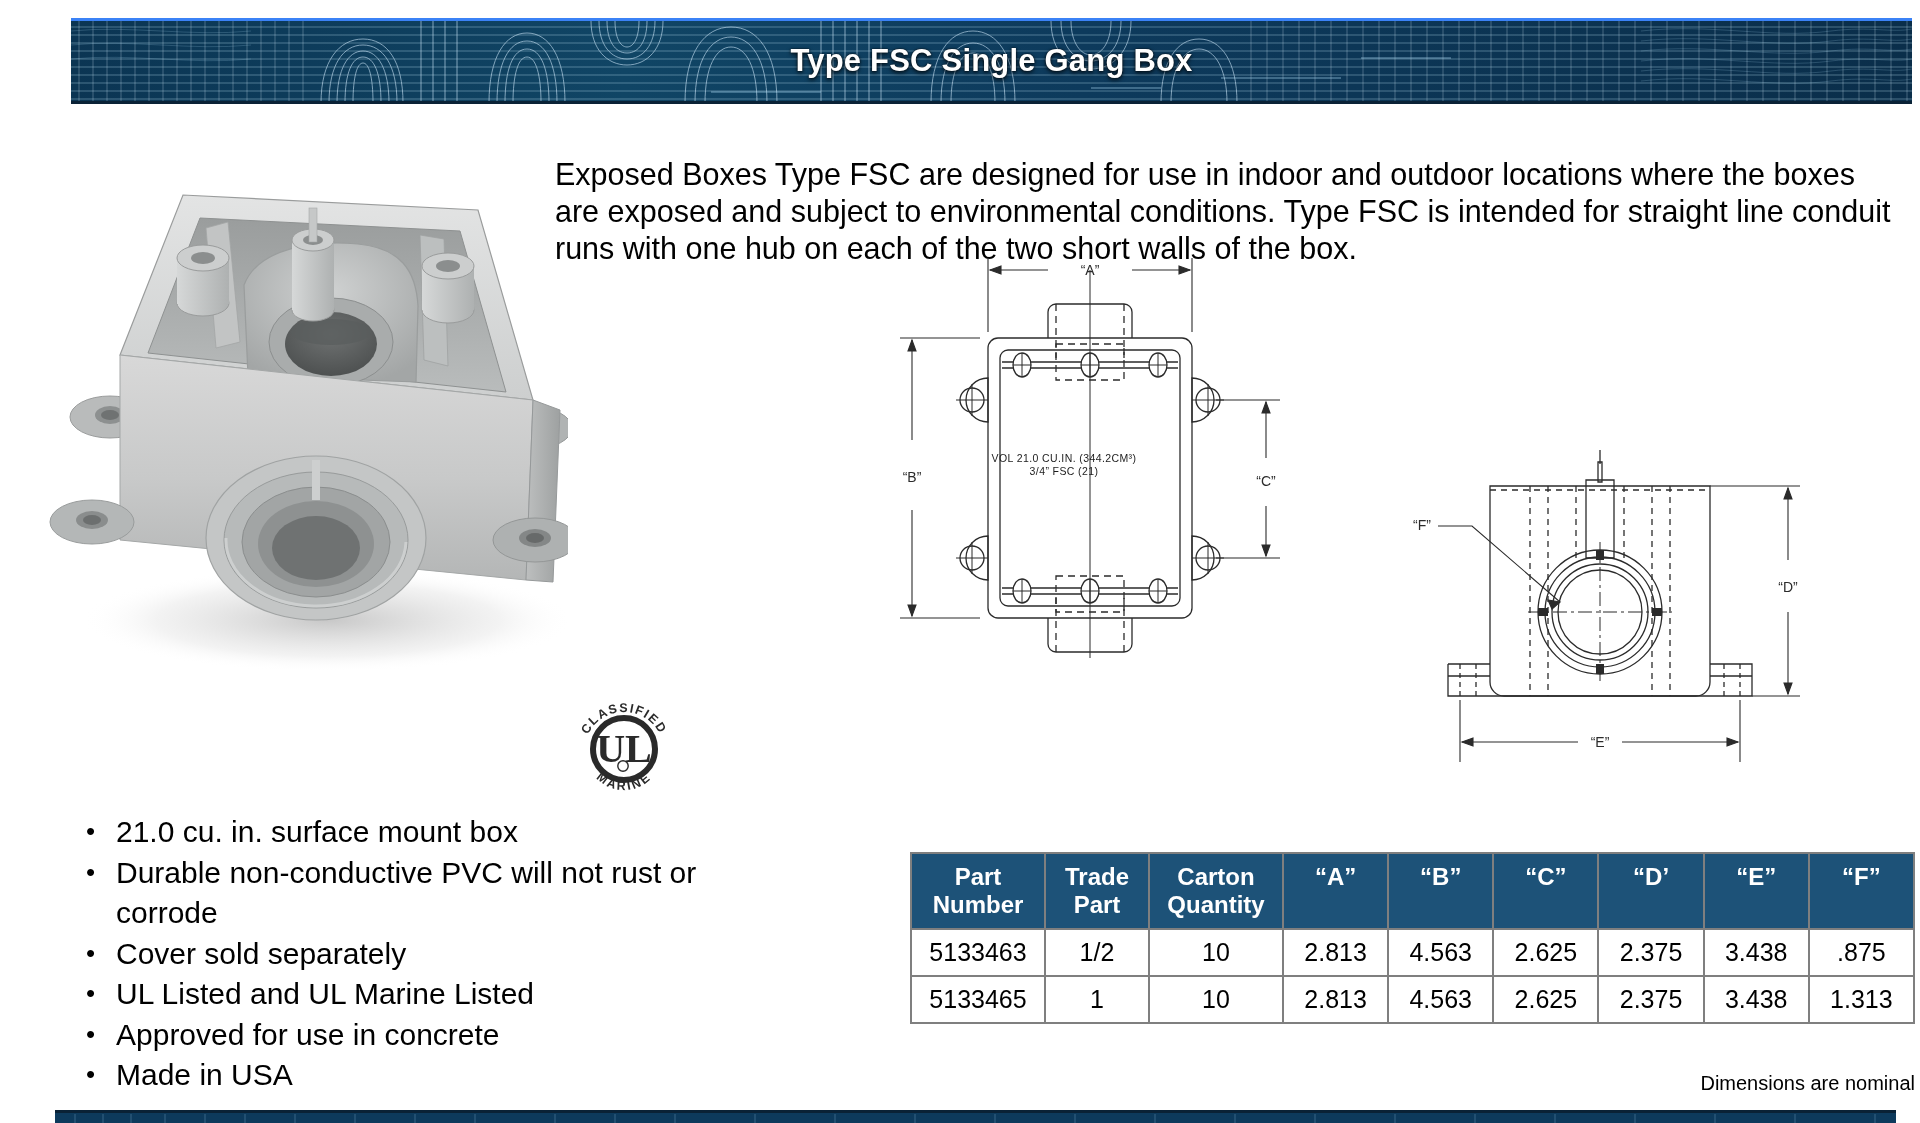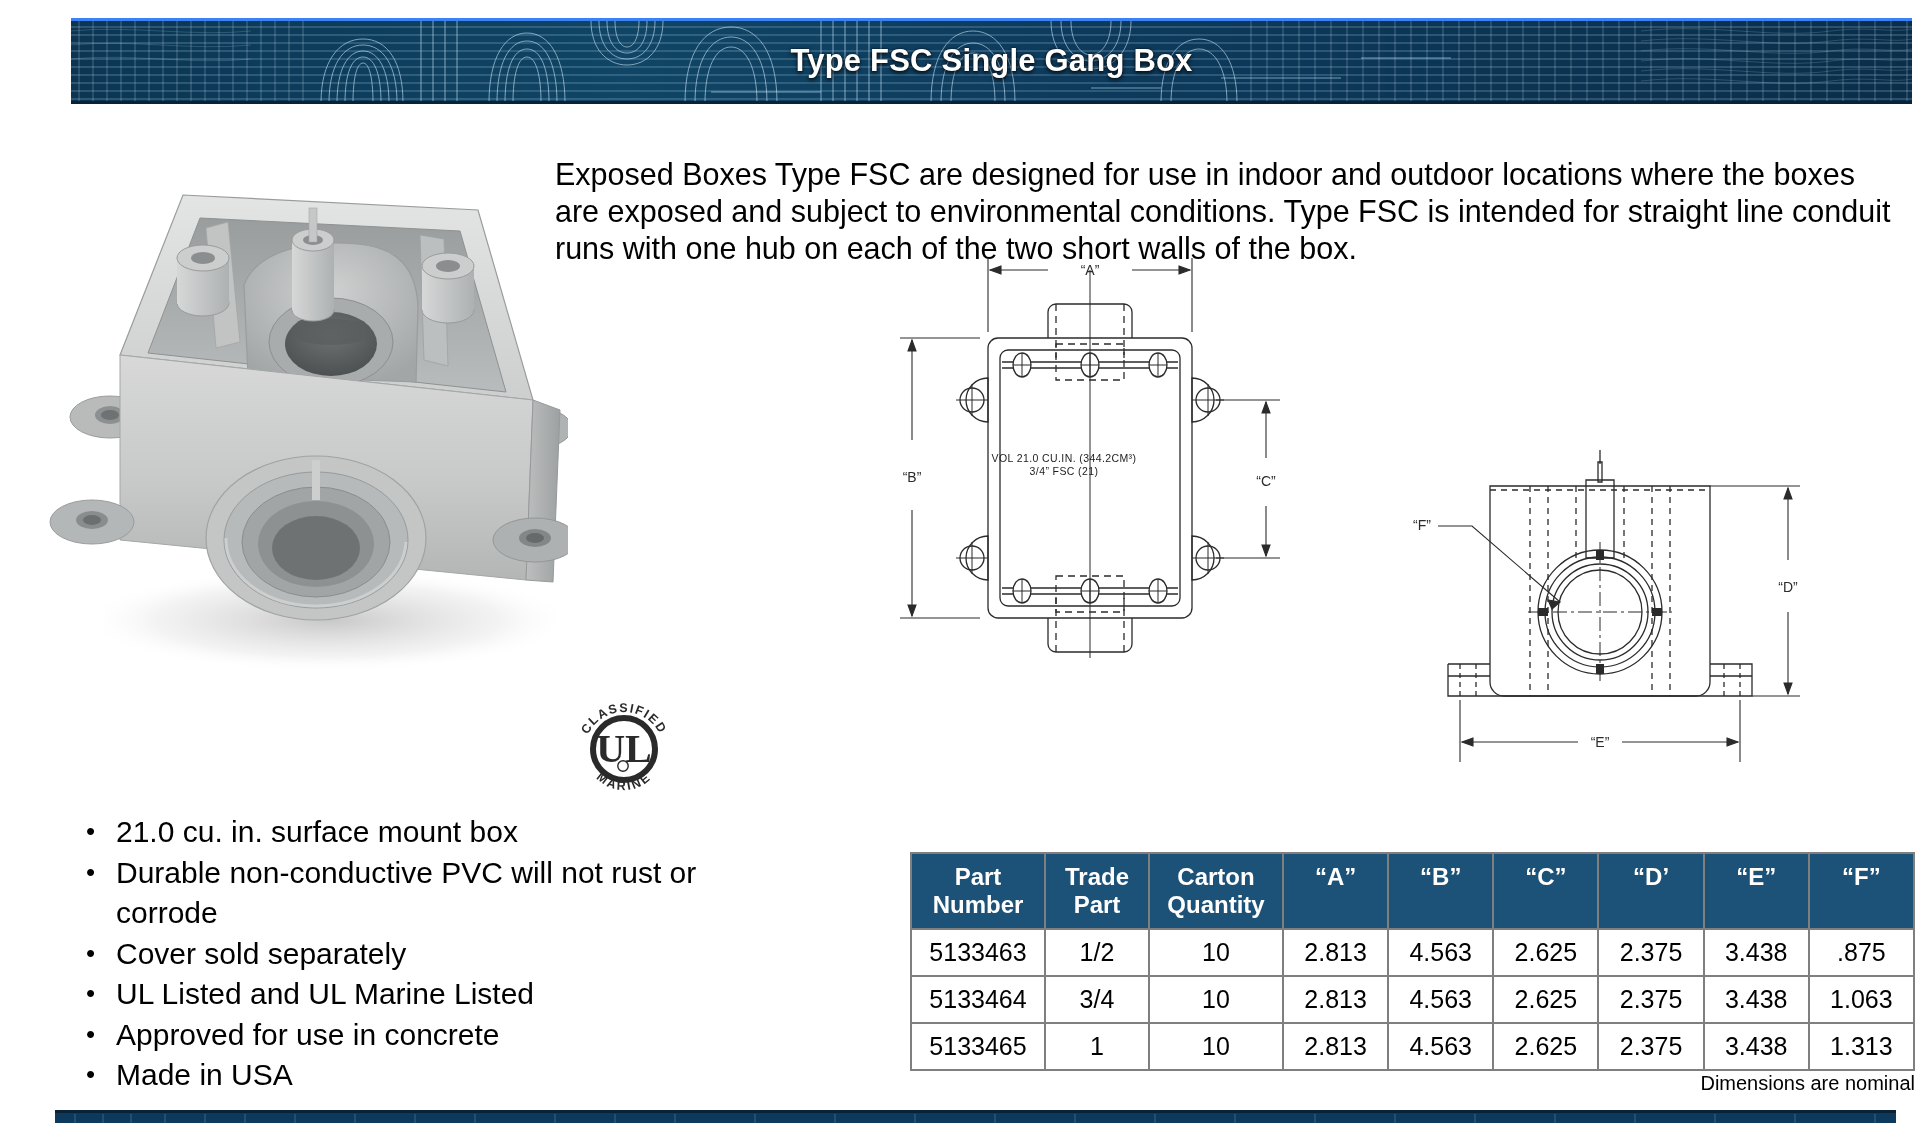"5133464" tr { html: <tr> <td>5133464</td> <td>3/4</td> <td>10</td> <td>2.813</td> <td>4.563</td> <td>2.625</td> <td>2.375</td> <td>3.438</td> <td>1.063</td> </tr> -> none }
